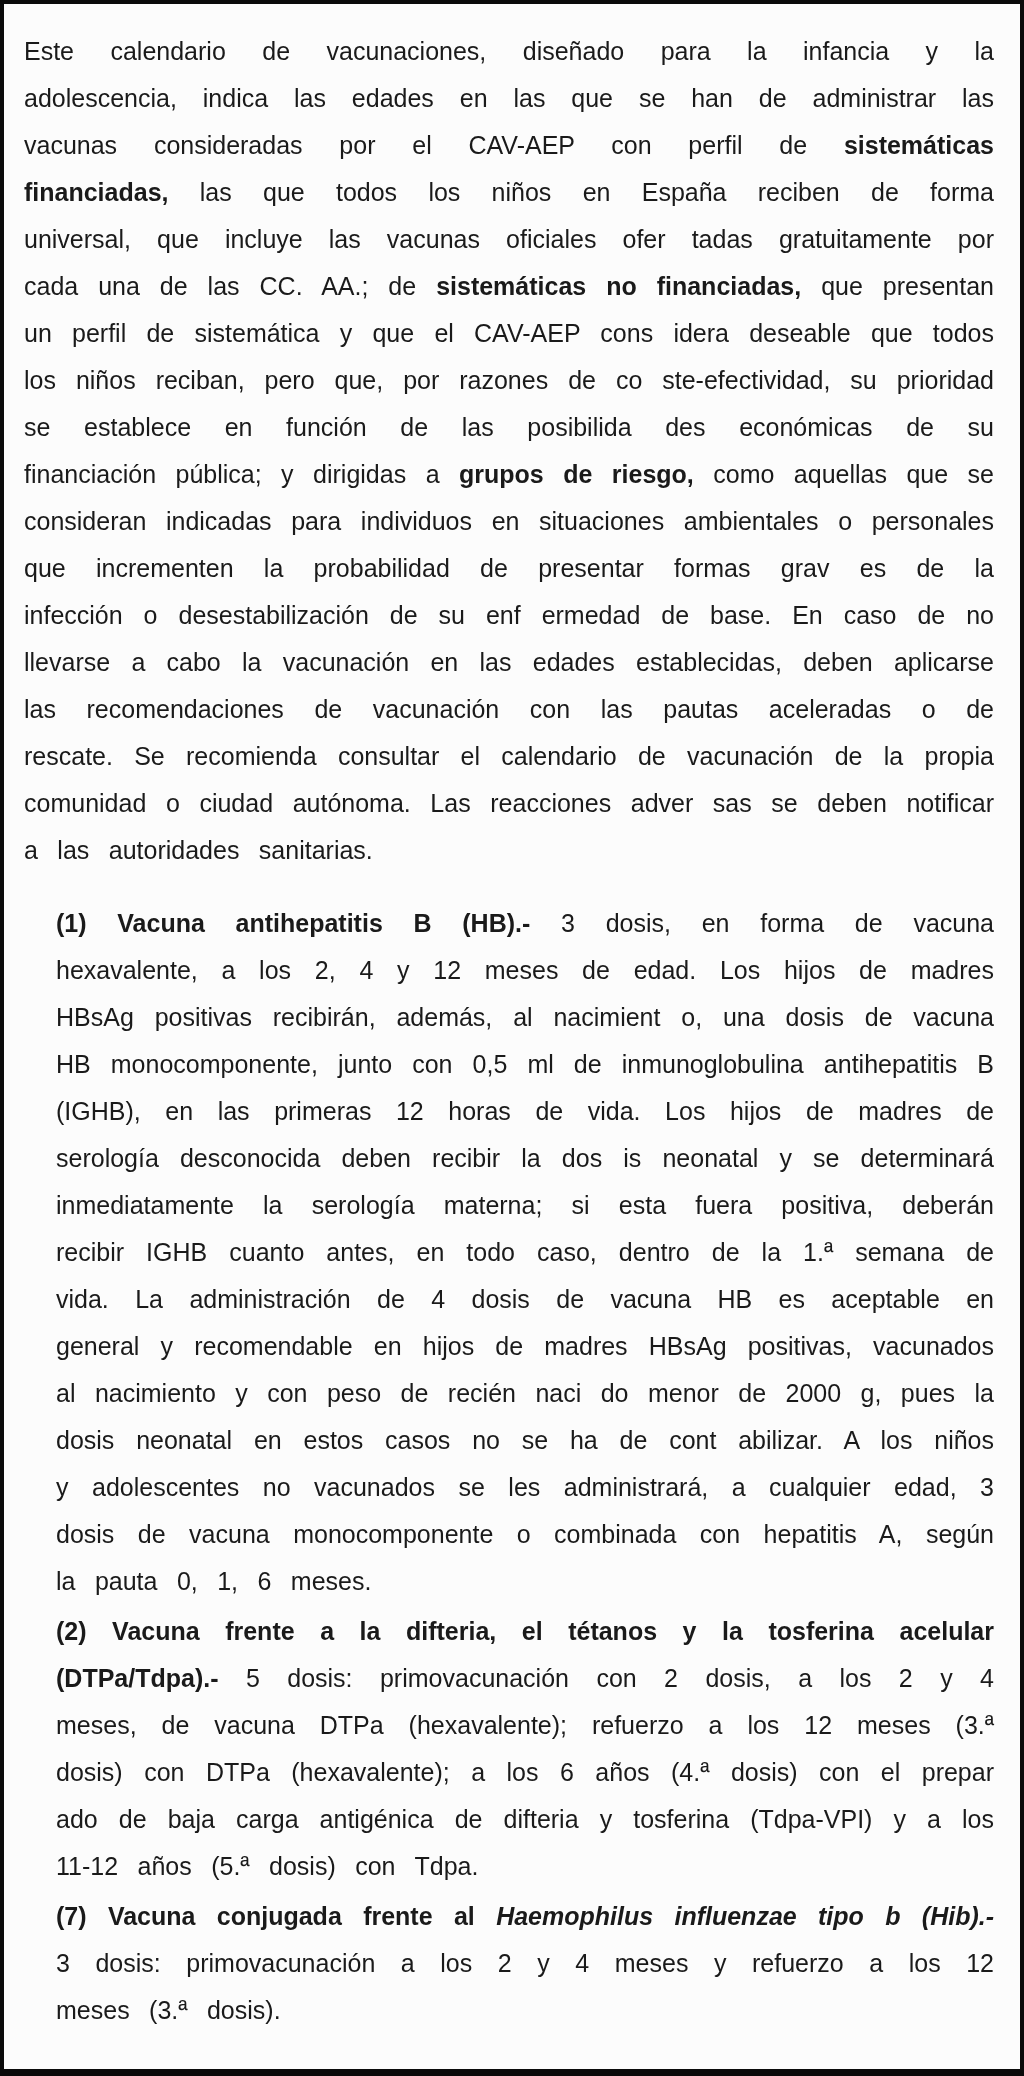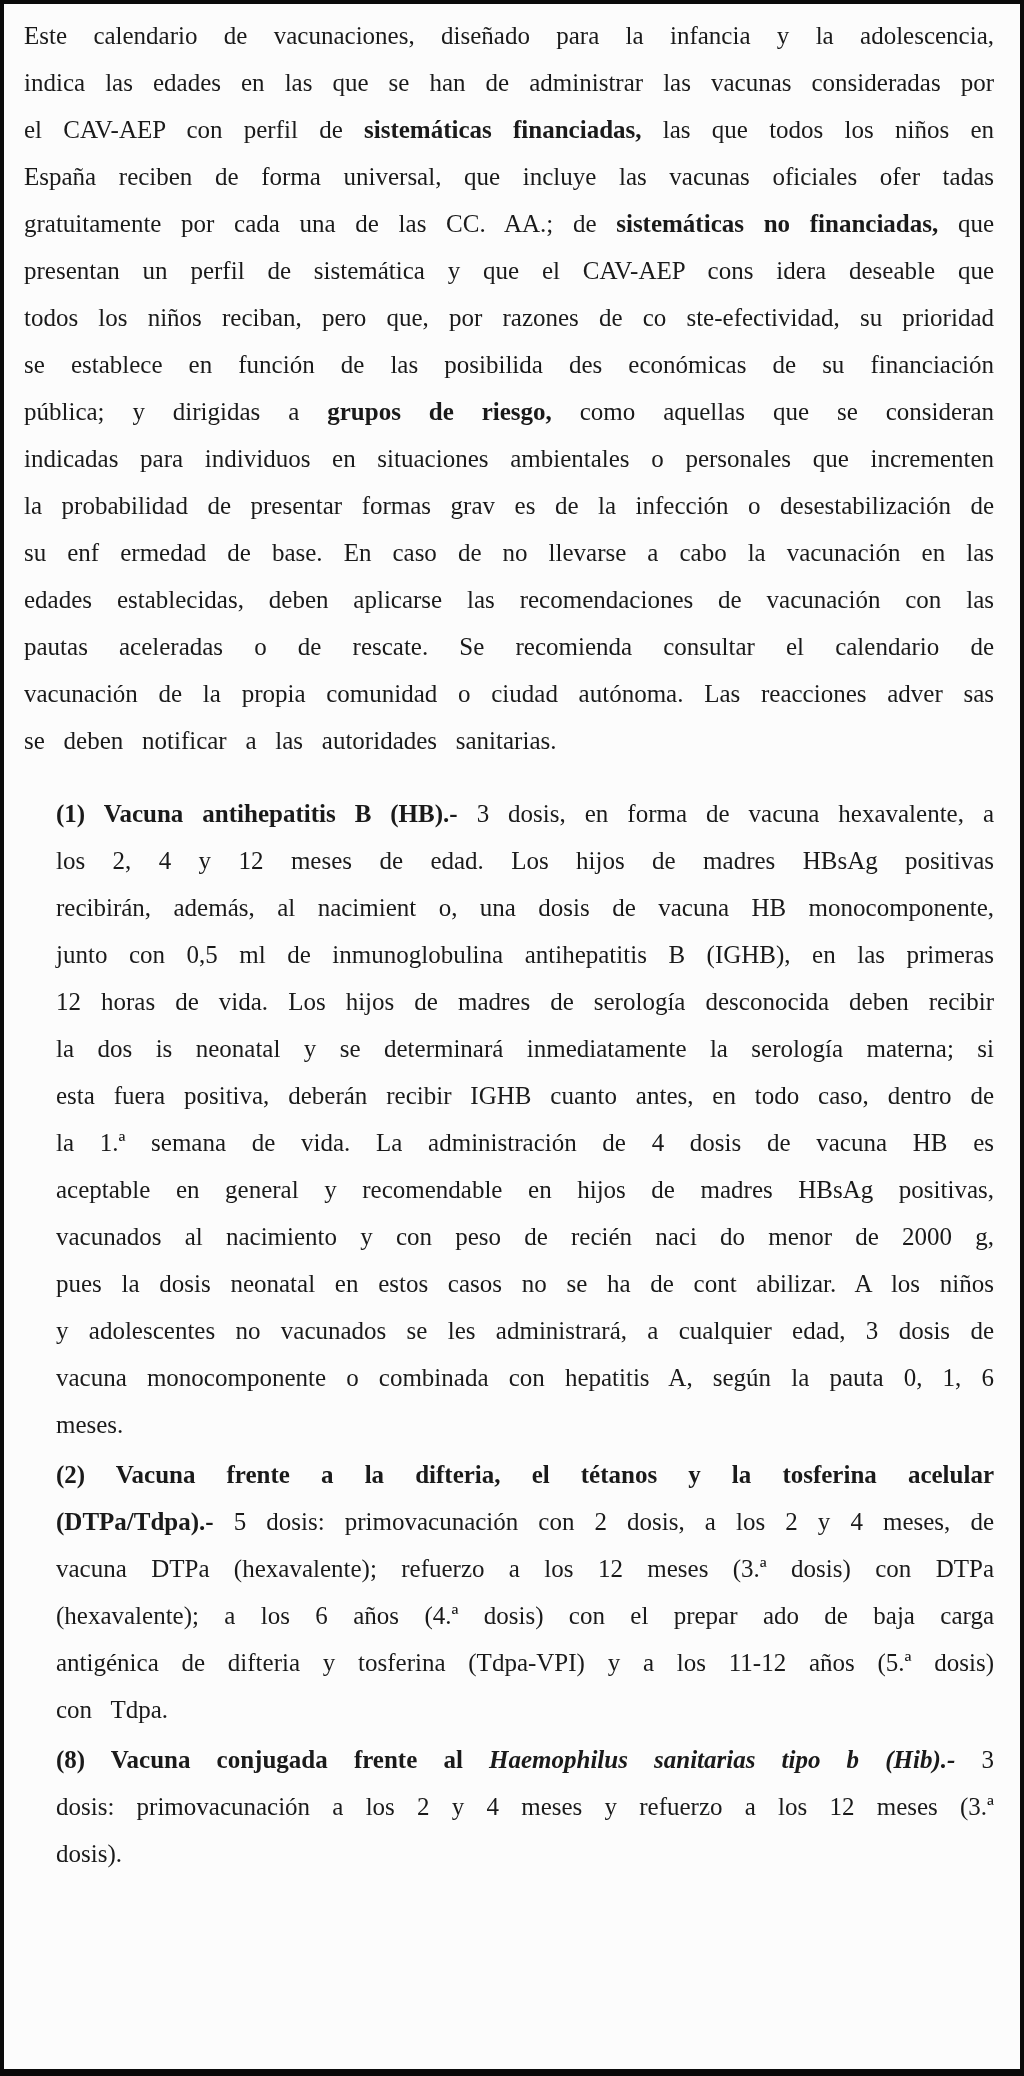"Este calendario de vacunaciones," .page { font-family: Liberation Serif, serif -> Liberation Sans, sans-serif; padding: 8px 26px 6px 20px -> 24px 26px 6px 20px }
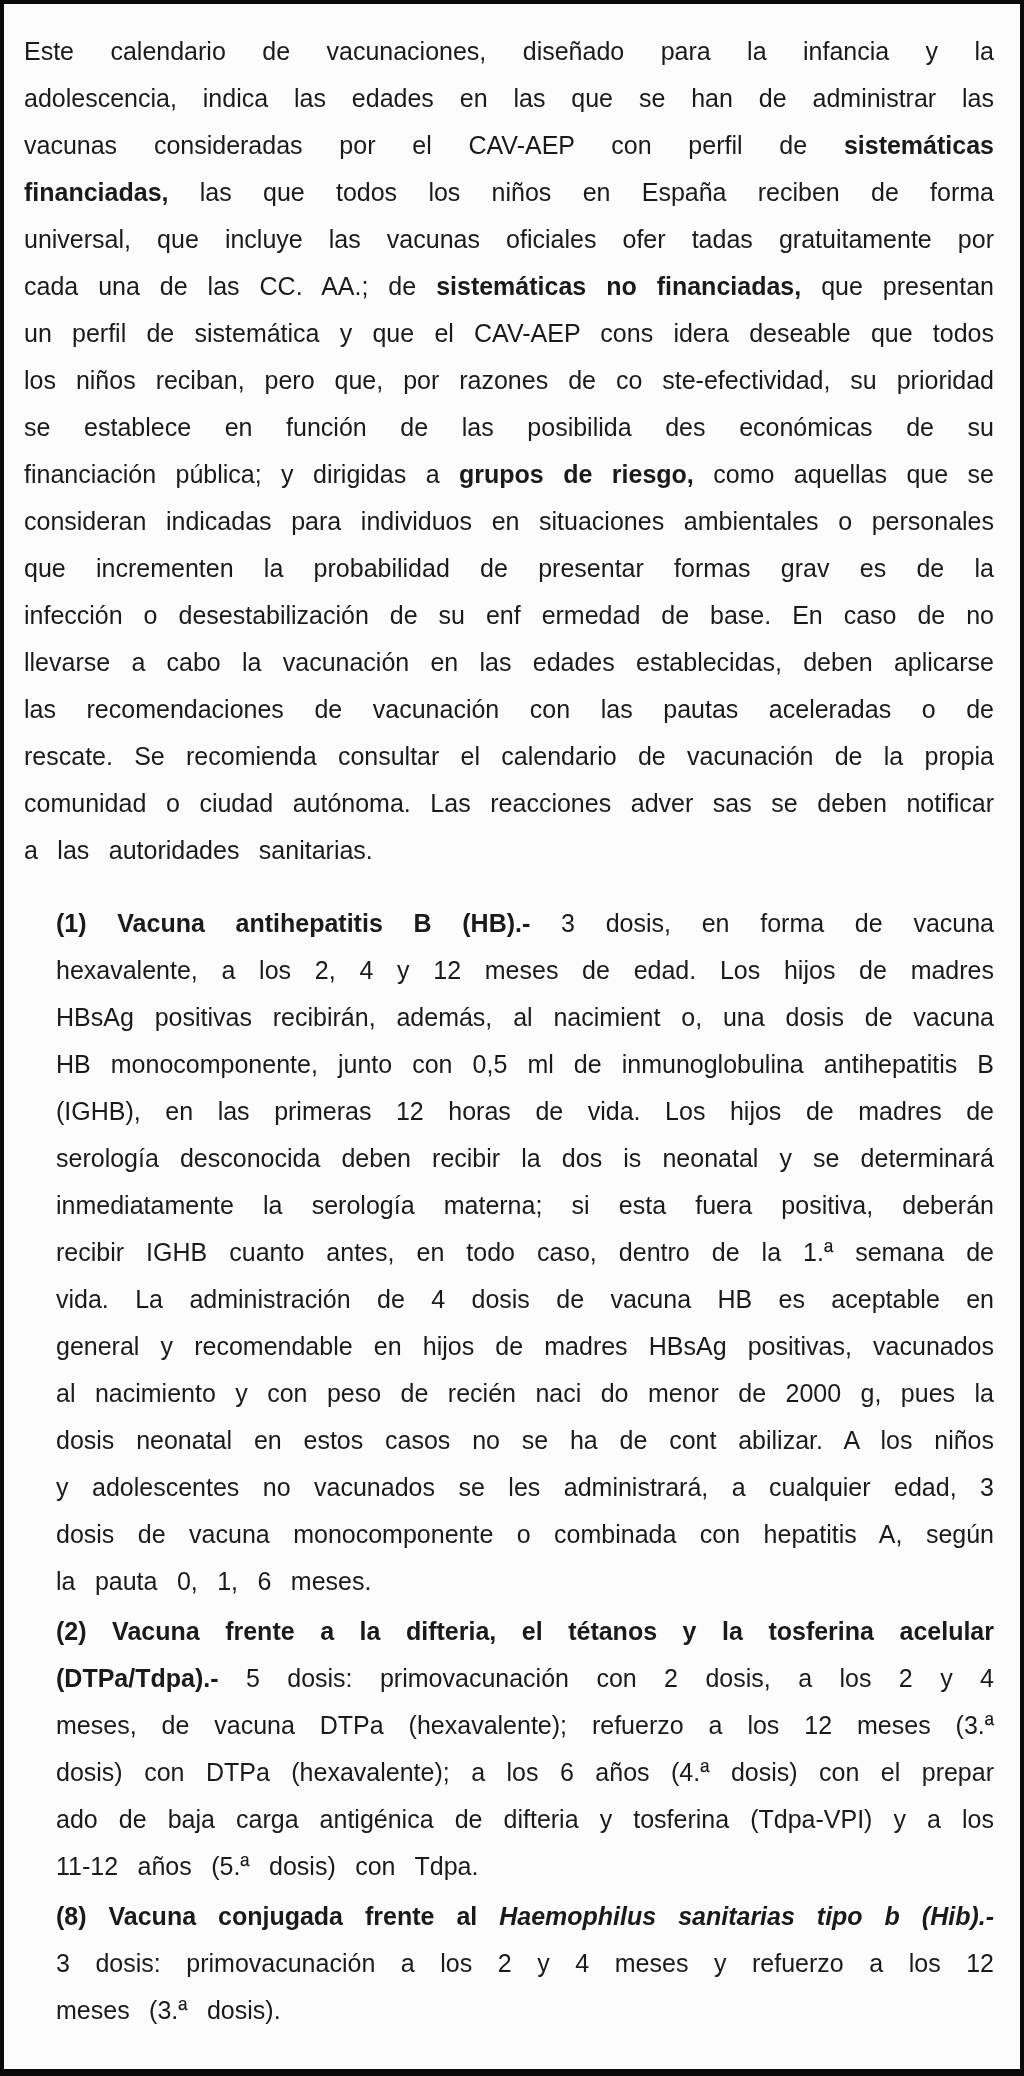"(8) Vacuna conjugada frente al" span.rb { text: 8 -> 7 }
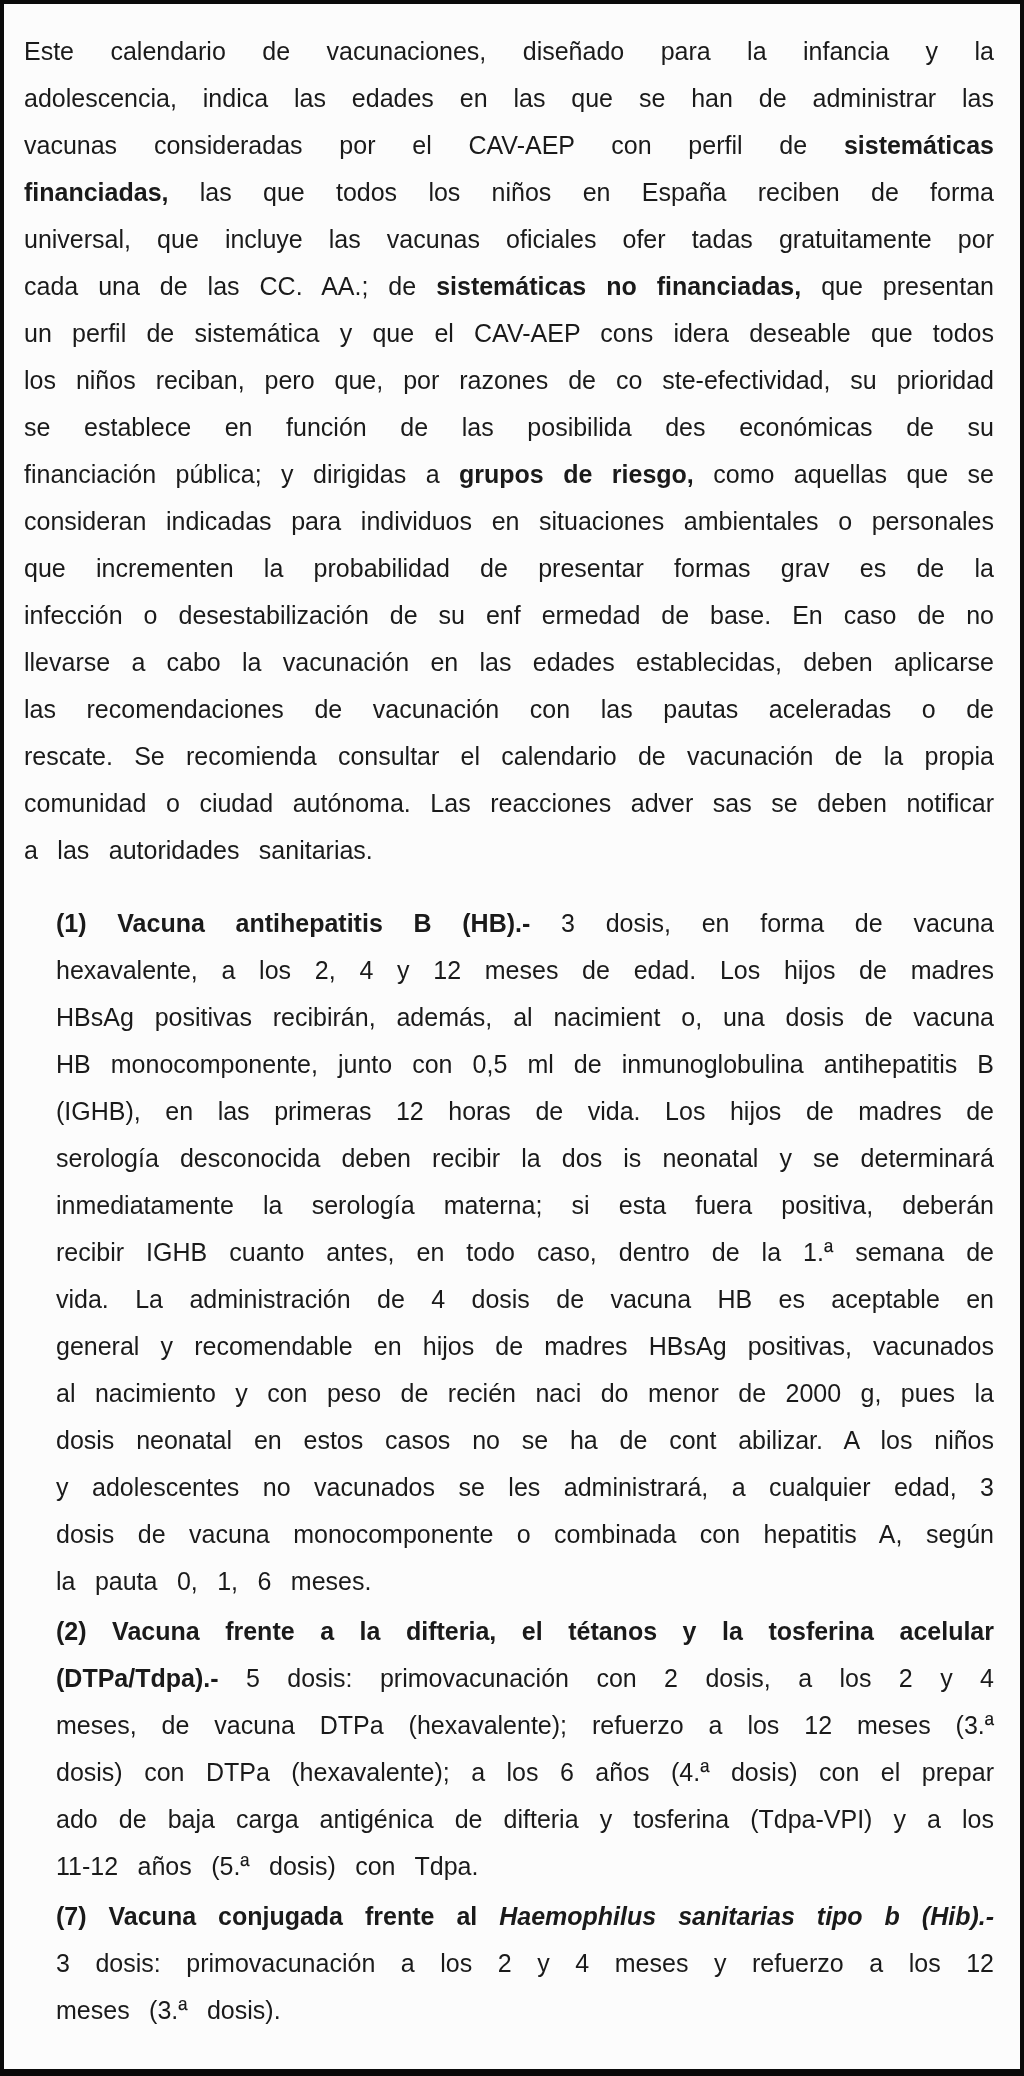"Haemophilus sanitarias tipo b (Hib).-" span.rbi { text: sanitarias -> influenzae }
